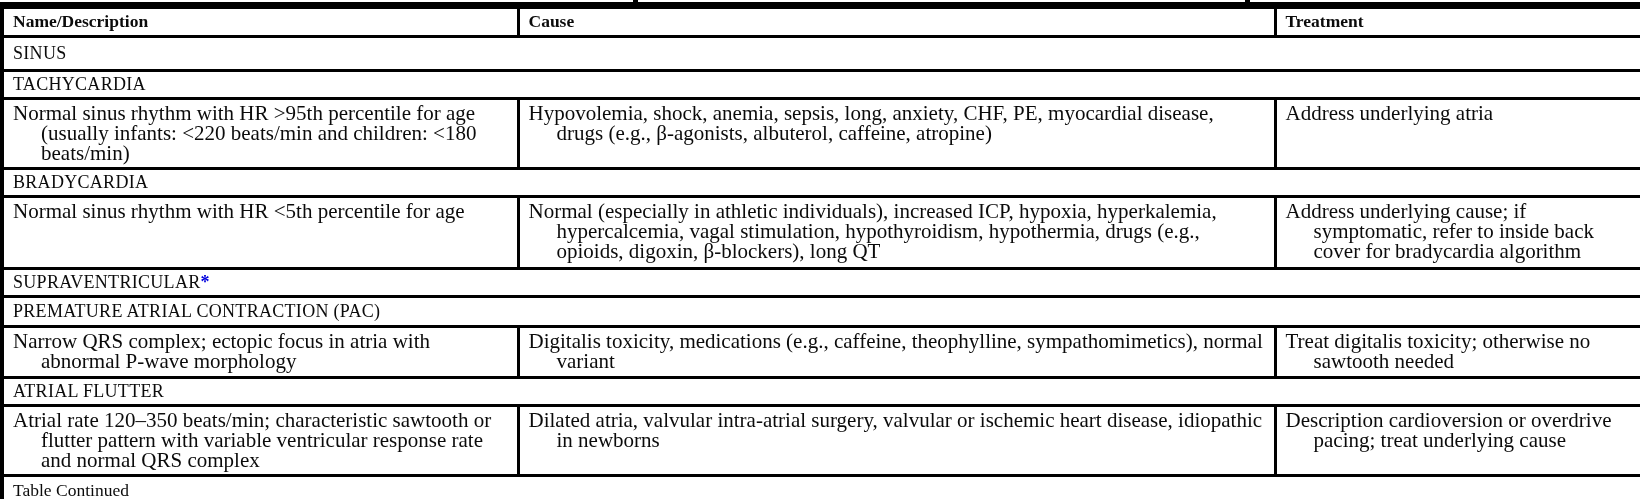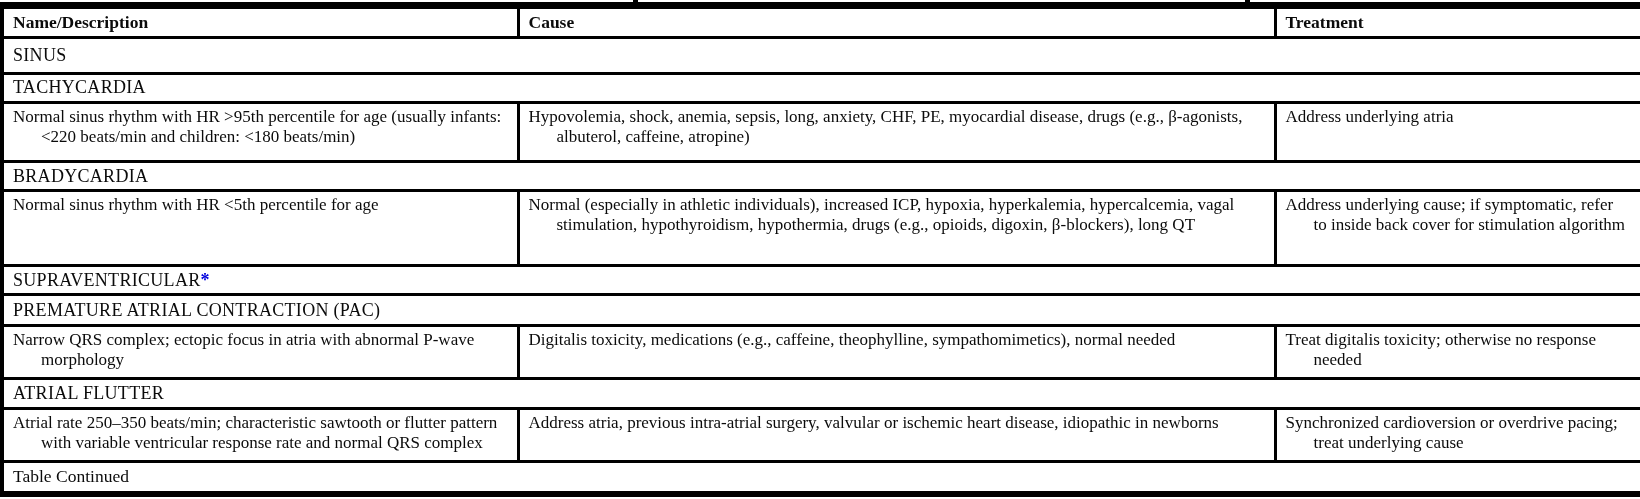"Normal sinus rhythm with HR" td, th { font-size: 17px -> 21px }
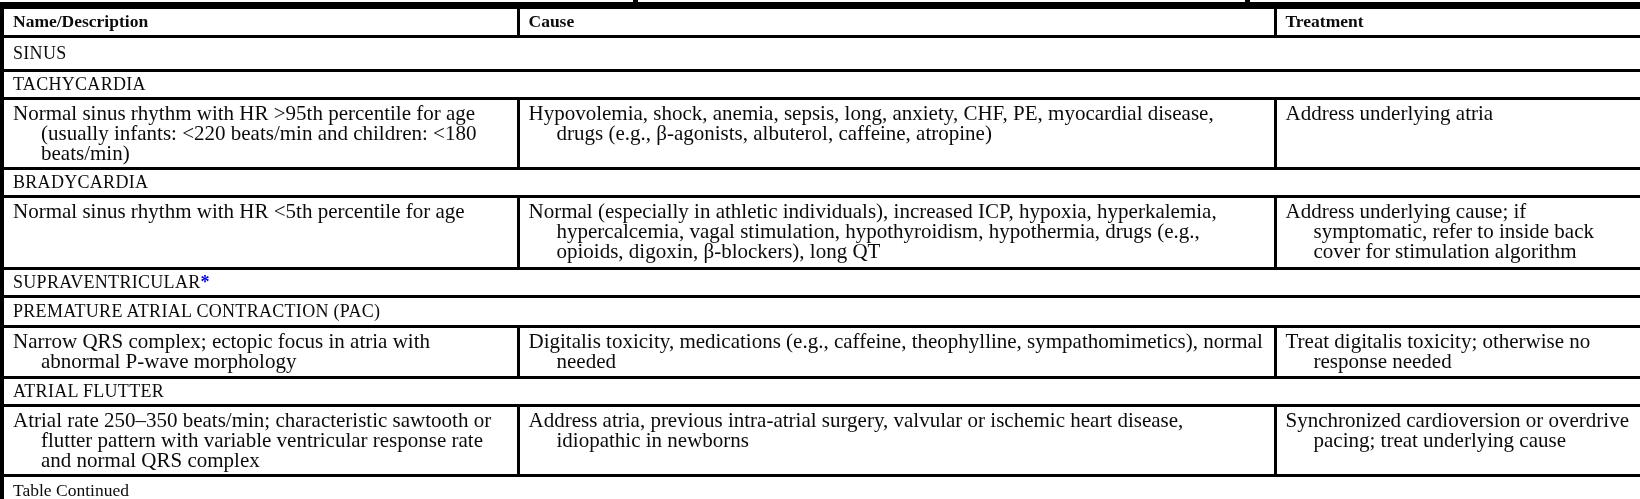"Address underlying cause; if" span.hang { text: stimulation -> bradycardia }
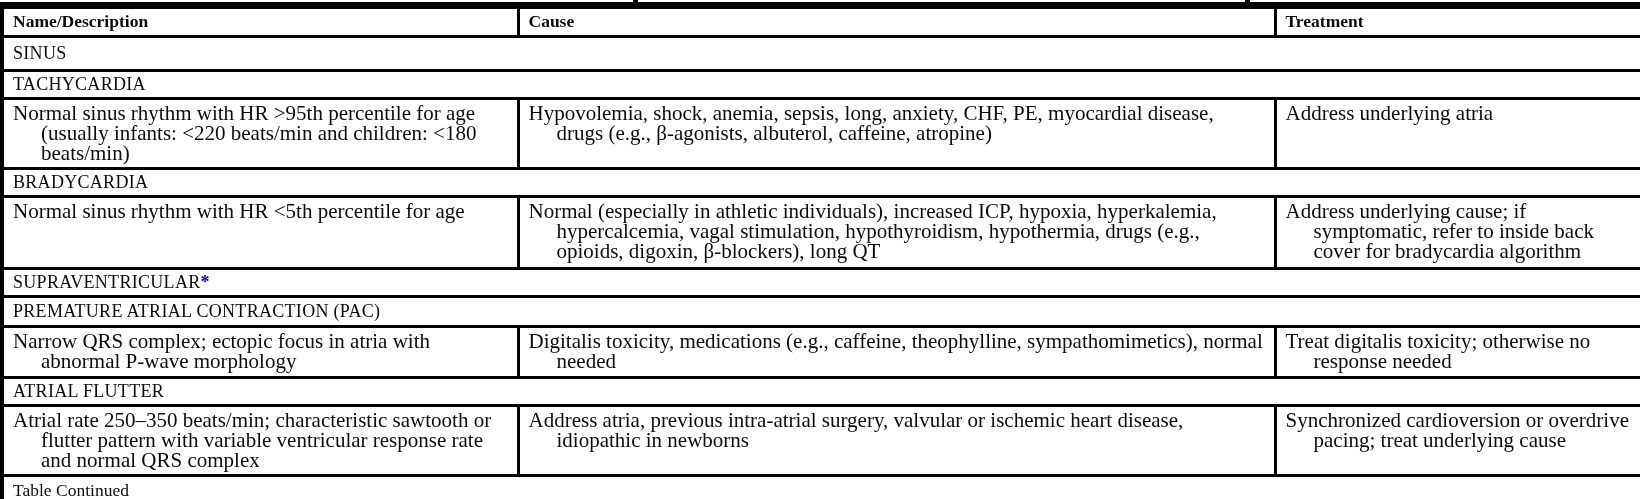"Digitalis toxicity, medications (e.g.," span.hang { text: needed -> variant }
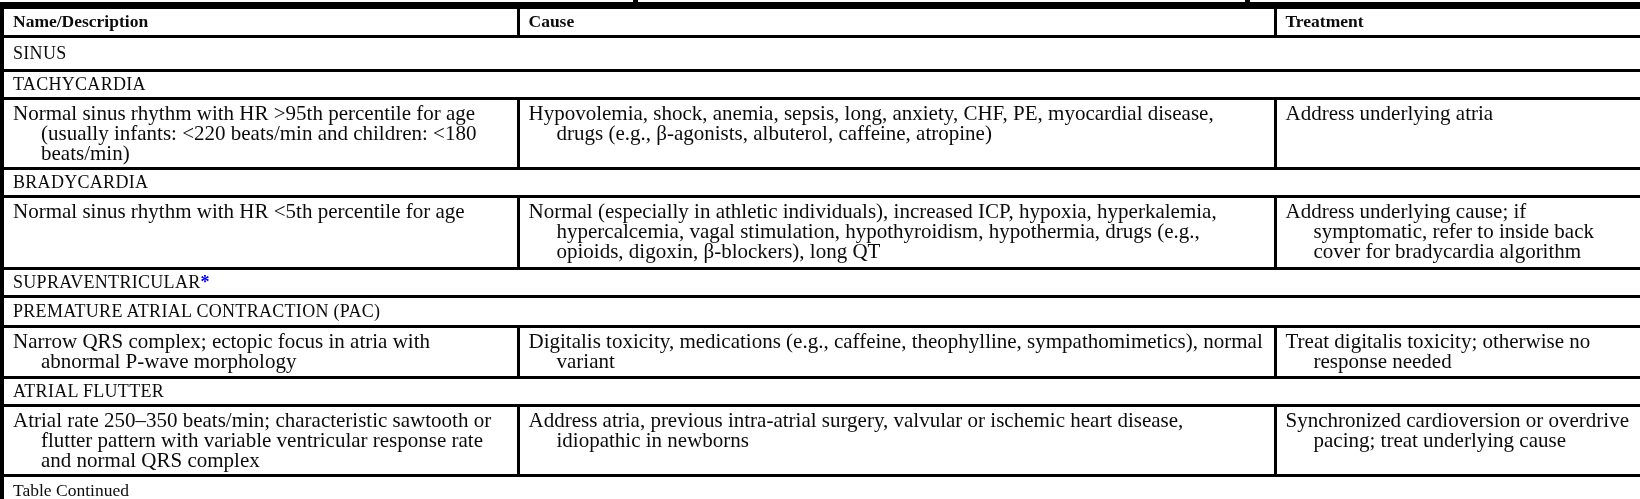"Treat digitalis toxicity; otherwise no" span.hang { text: response -> sawtooth }
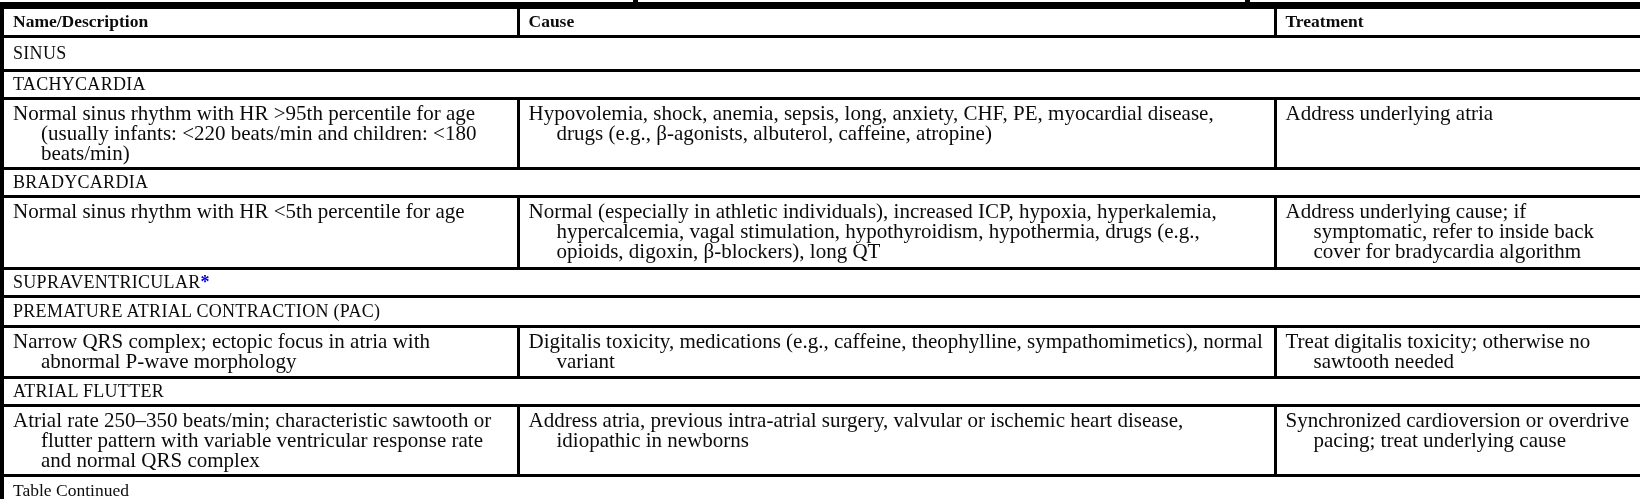"Atrial rate 250–350 beats/min;" span.hang { text: 250 -> 120 }
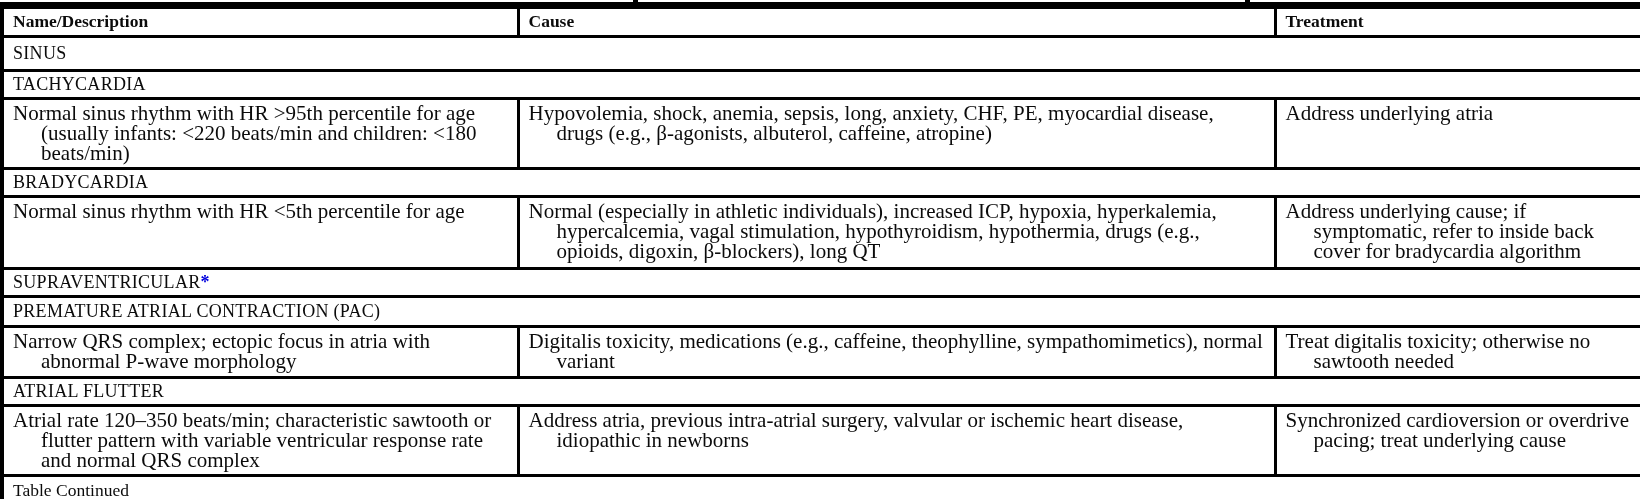"Address atria, previous intra-atrial" span.hang { text: Address atria, previous -> Dilated atria, valvular }
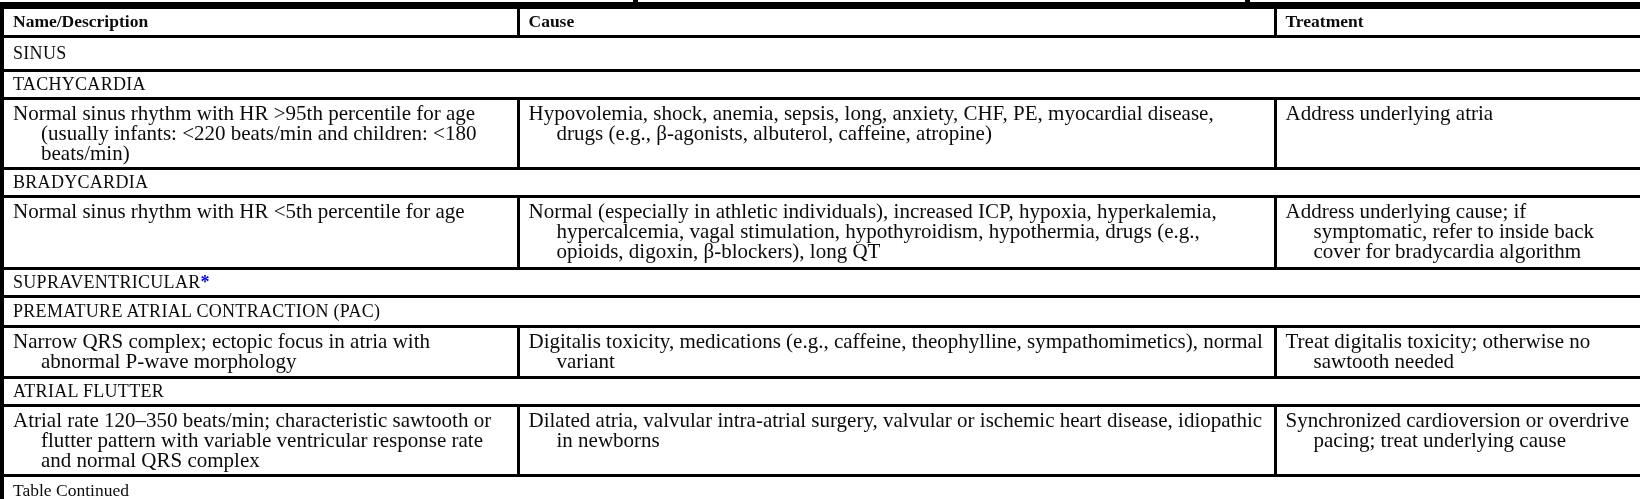"Synchronized cardioversion or overdrive" span.hang { text: Synchronized -> Description }
